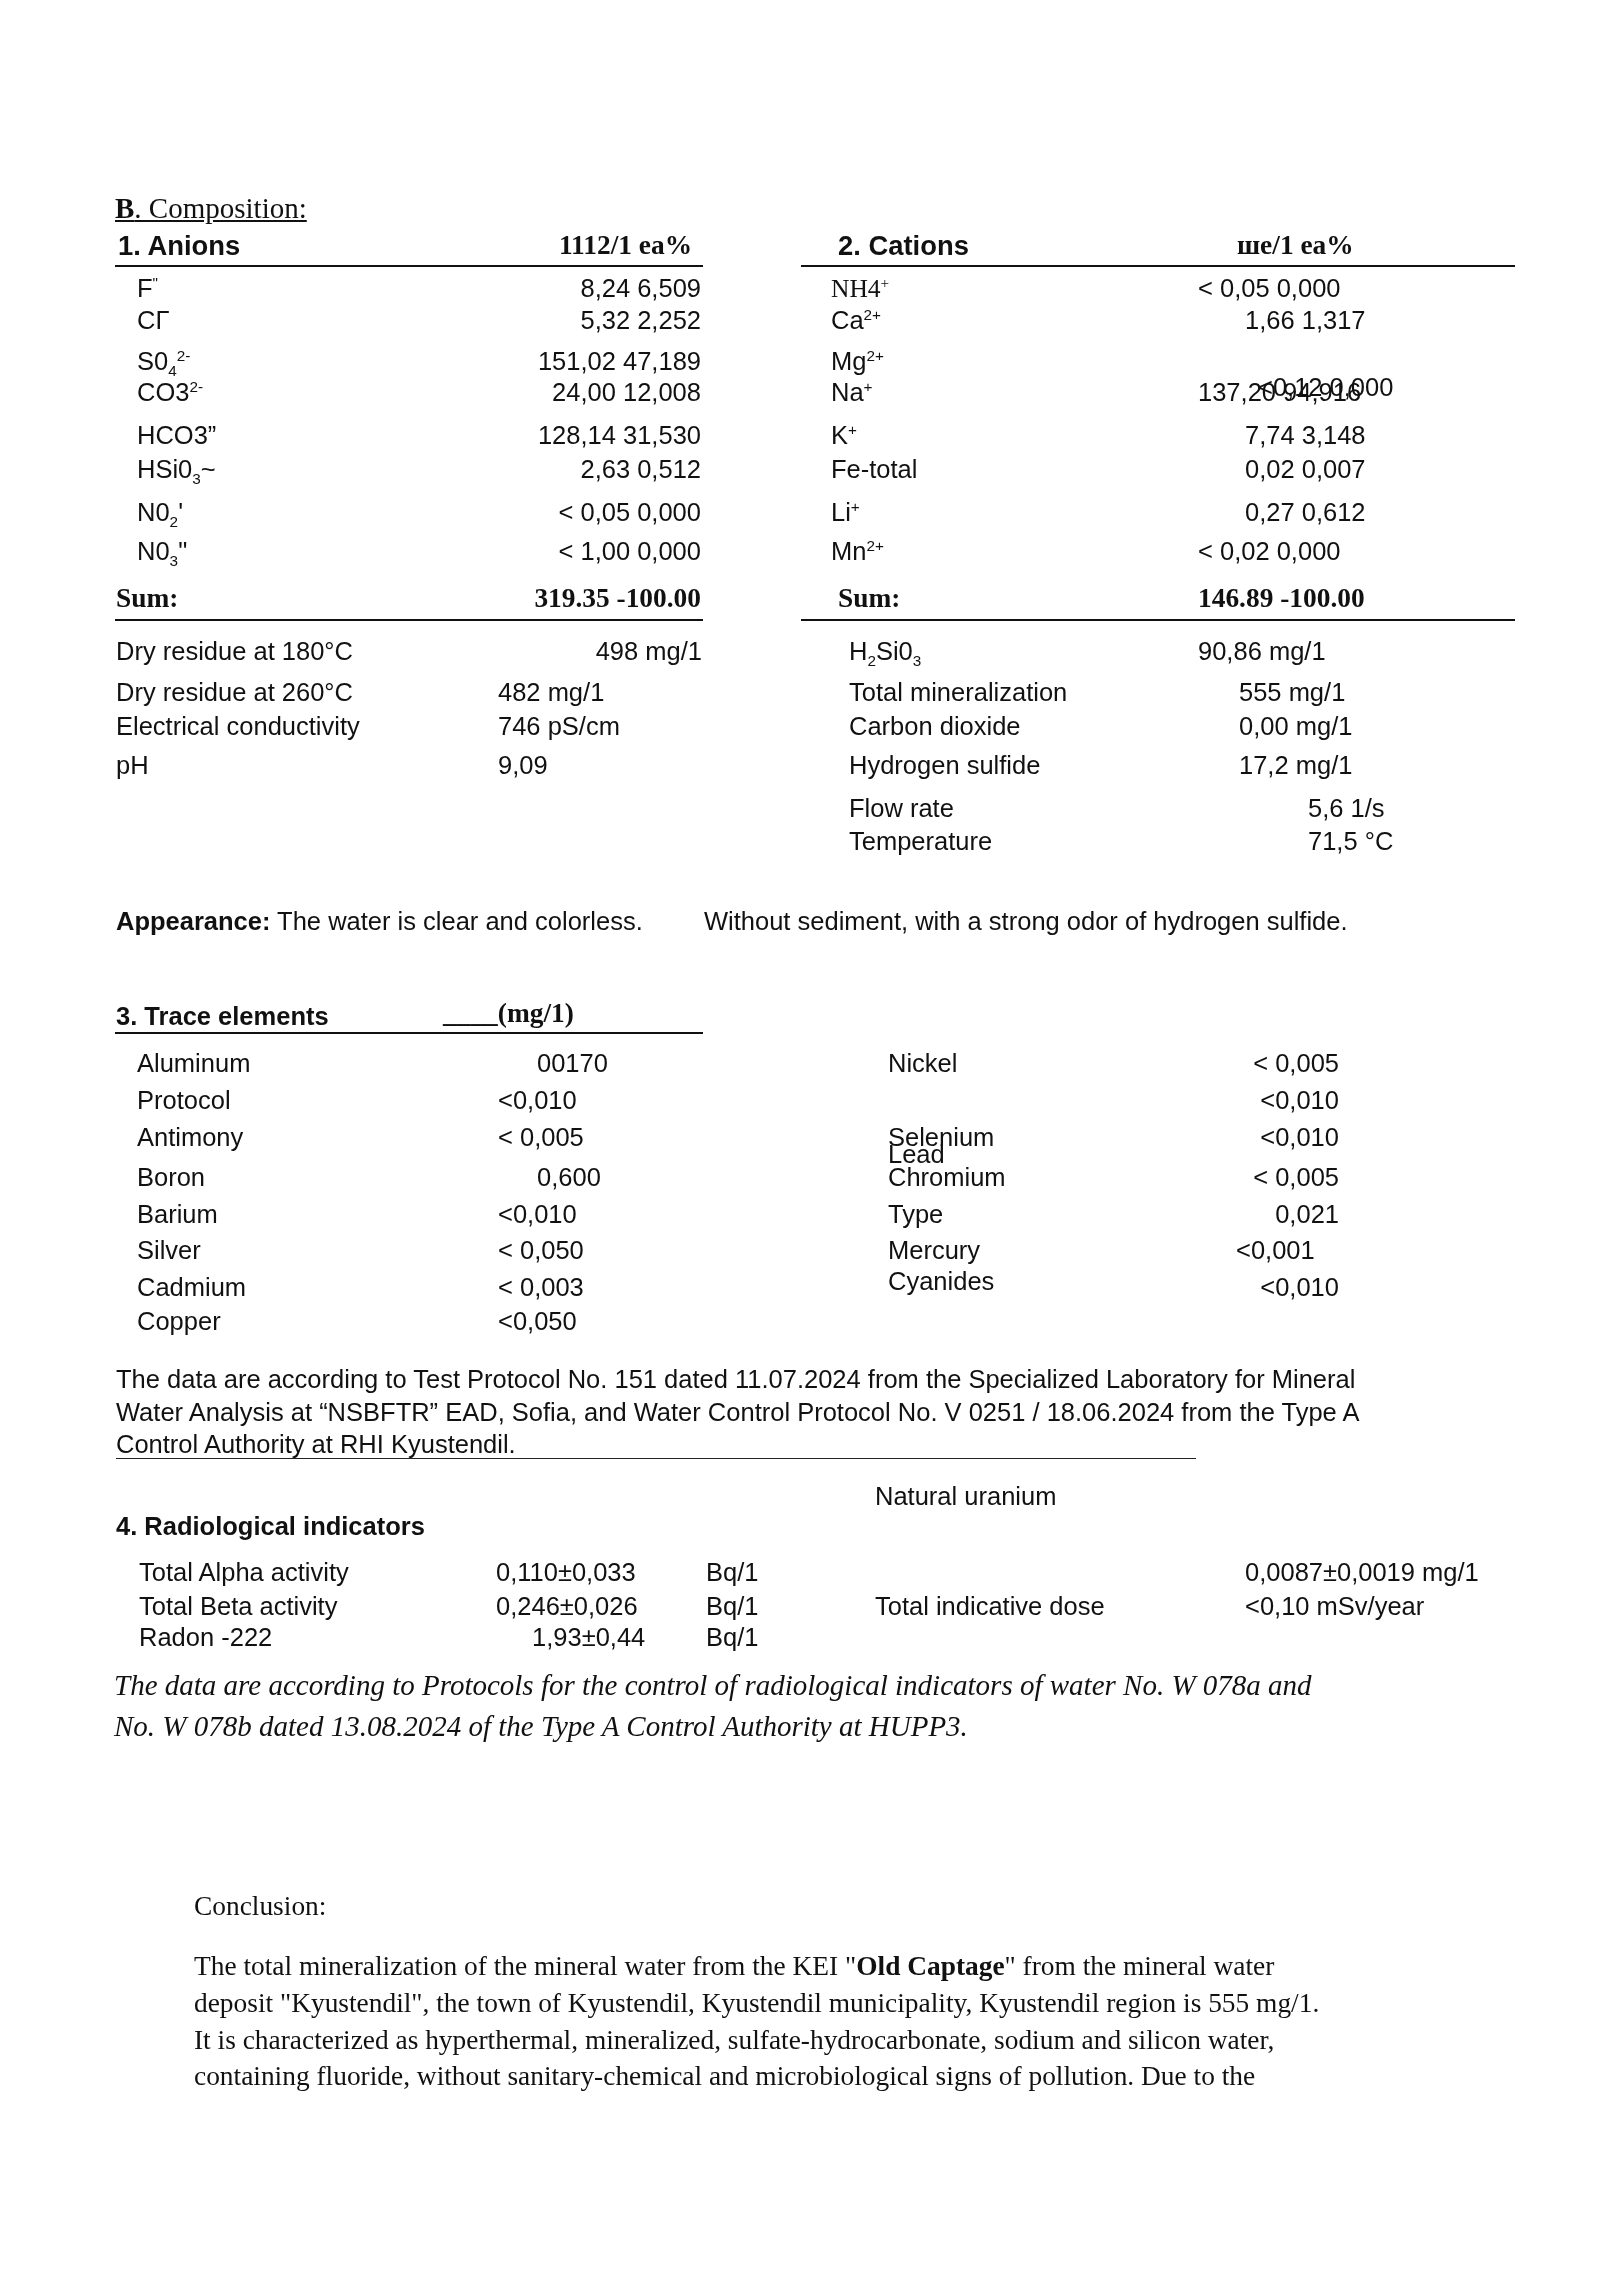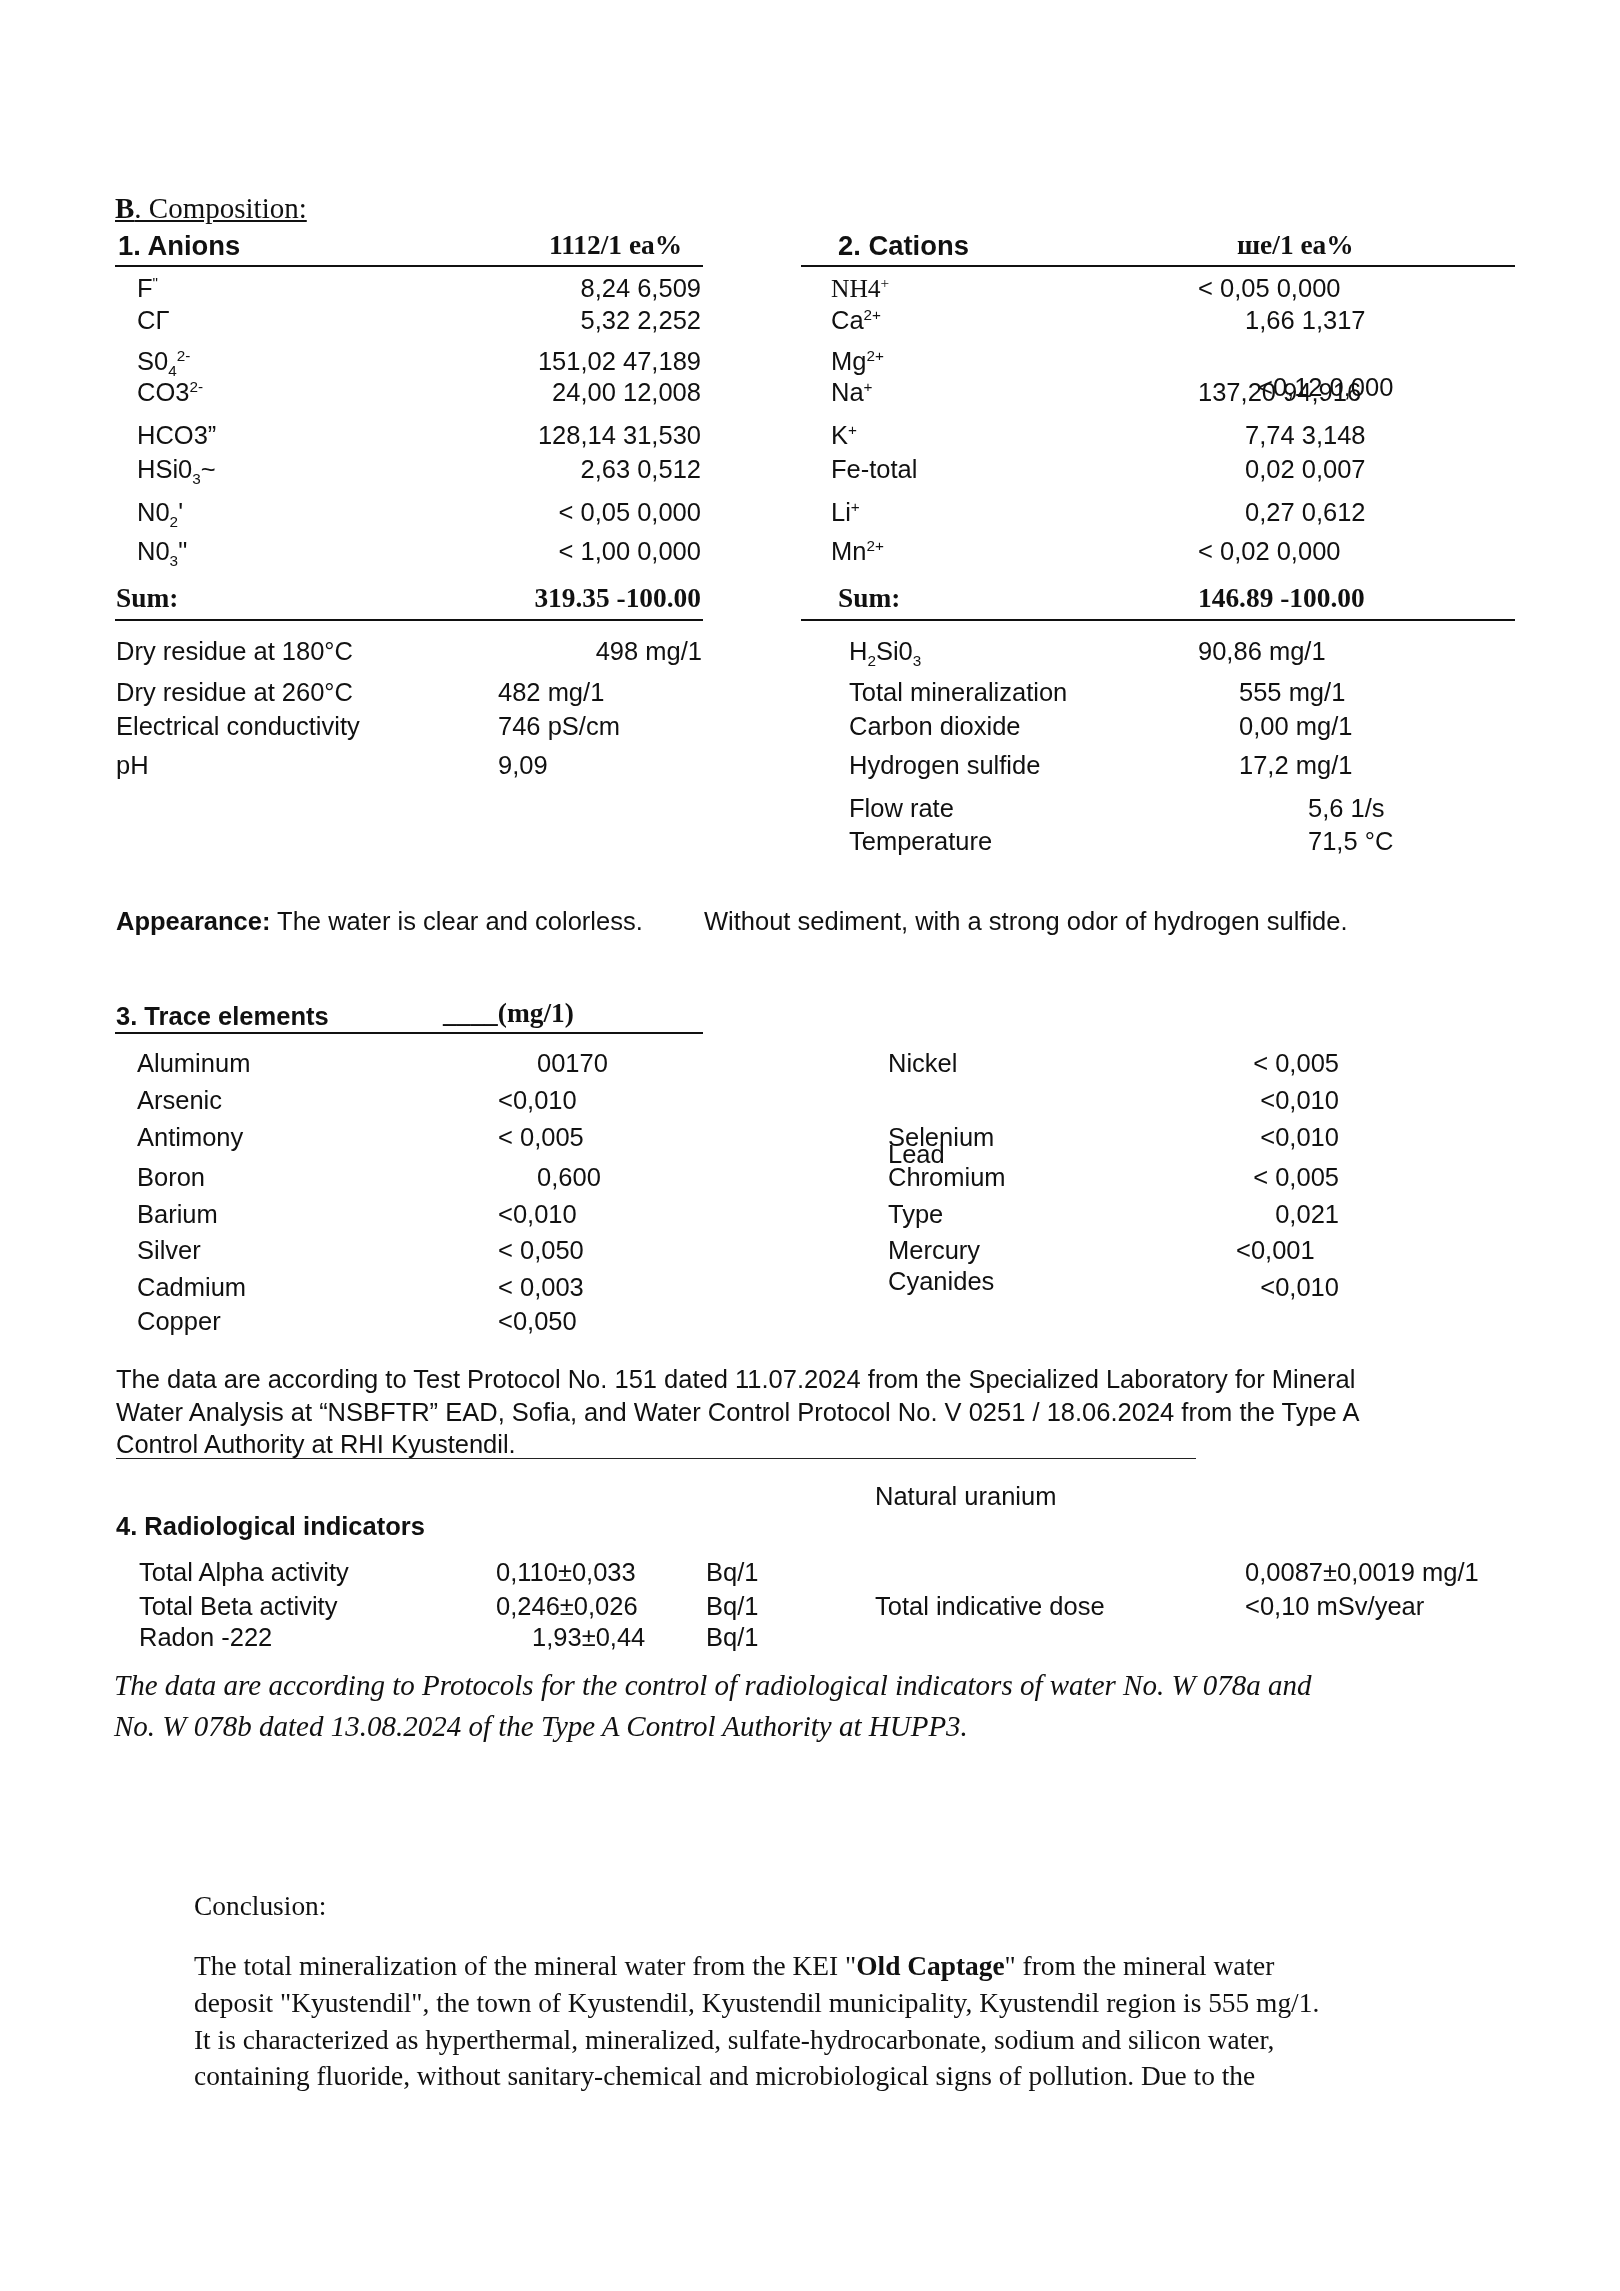"1112/1 ea%" div.abs { text-align: left -> center }
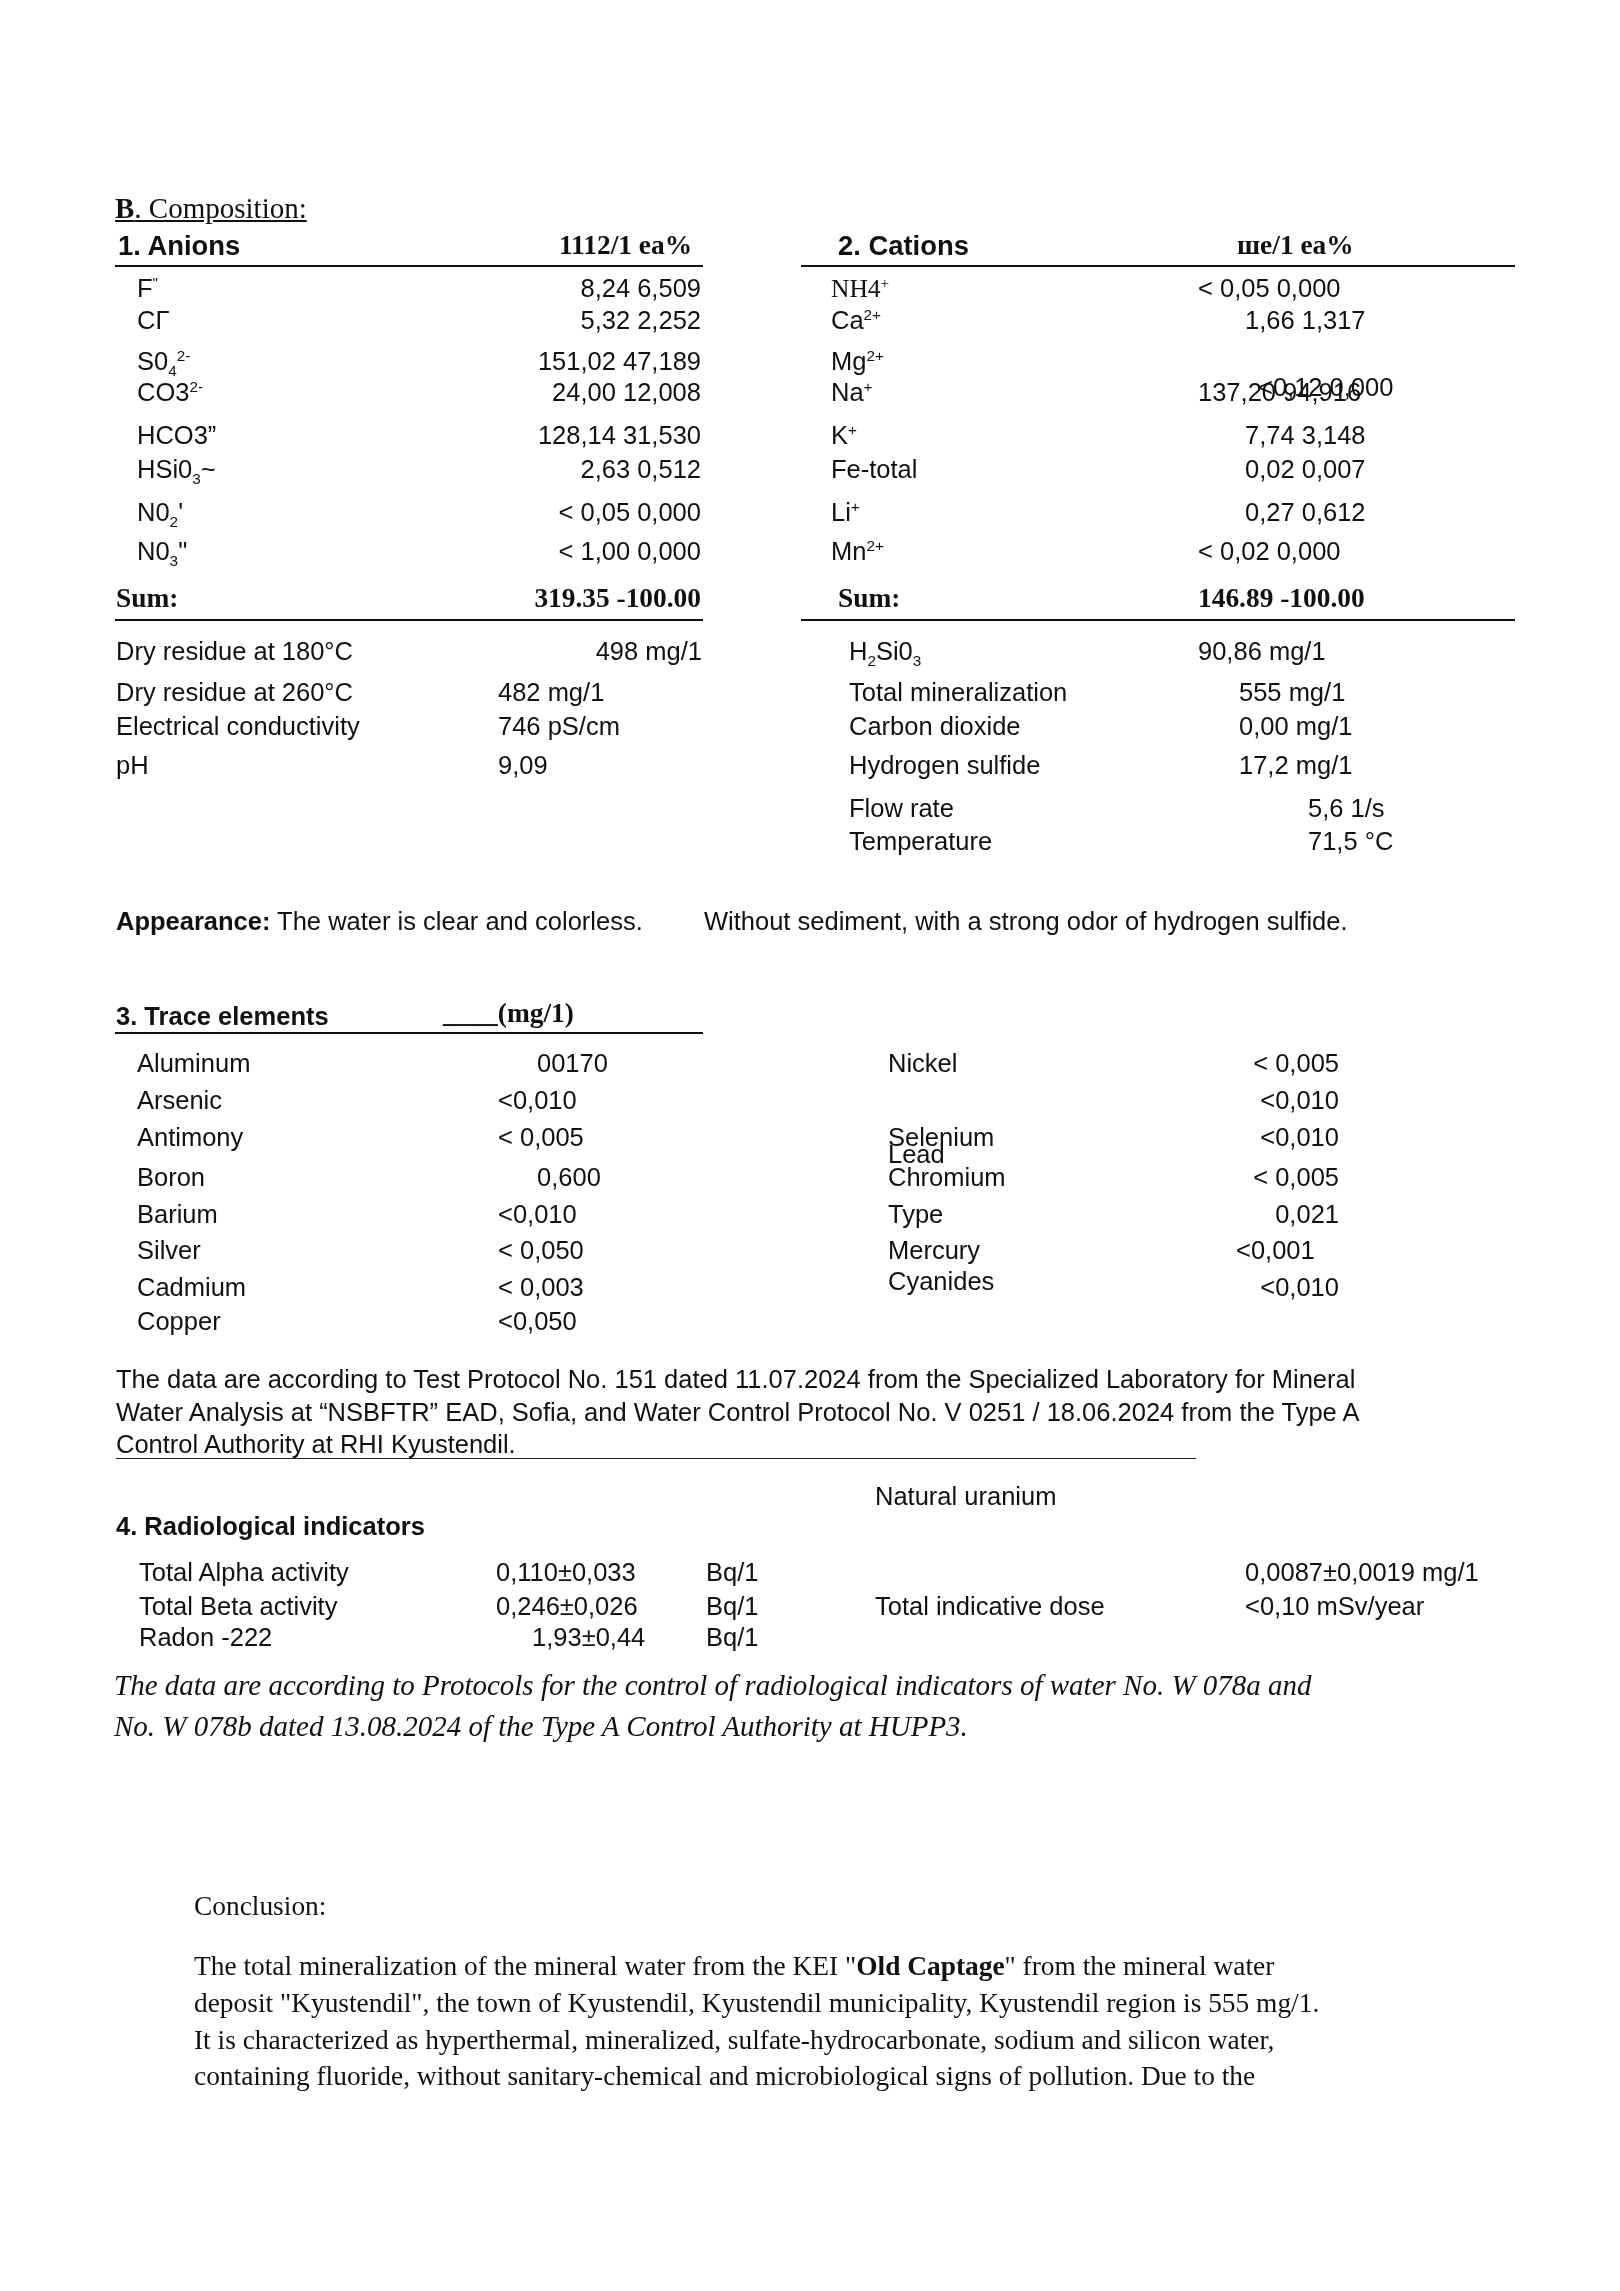"Arsenic" div.abs { text: Arsenic -> Protocol }
